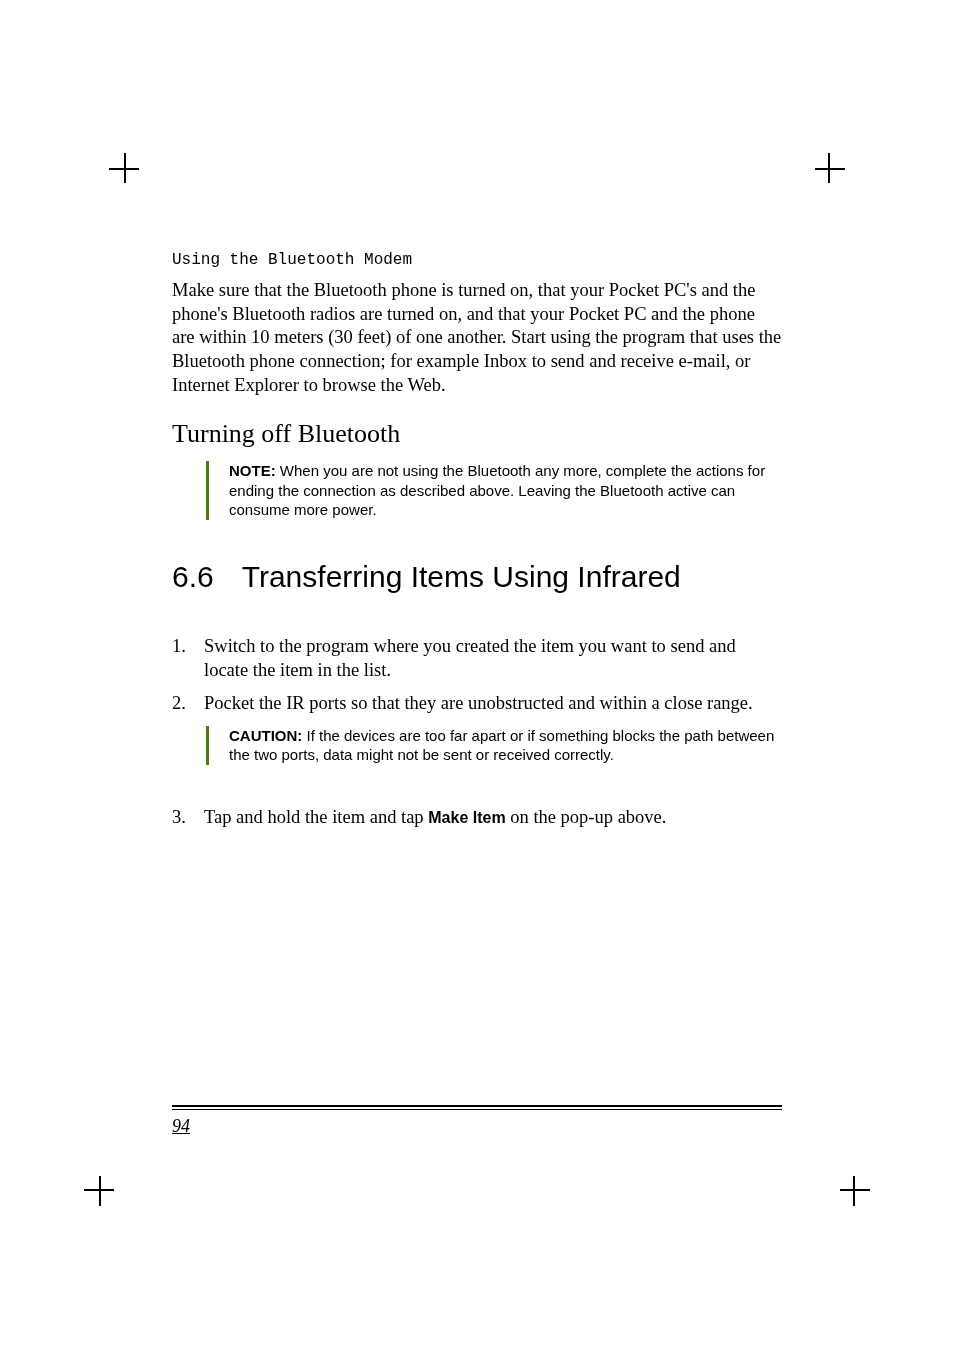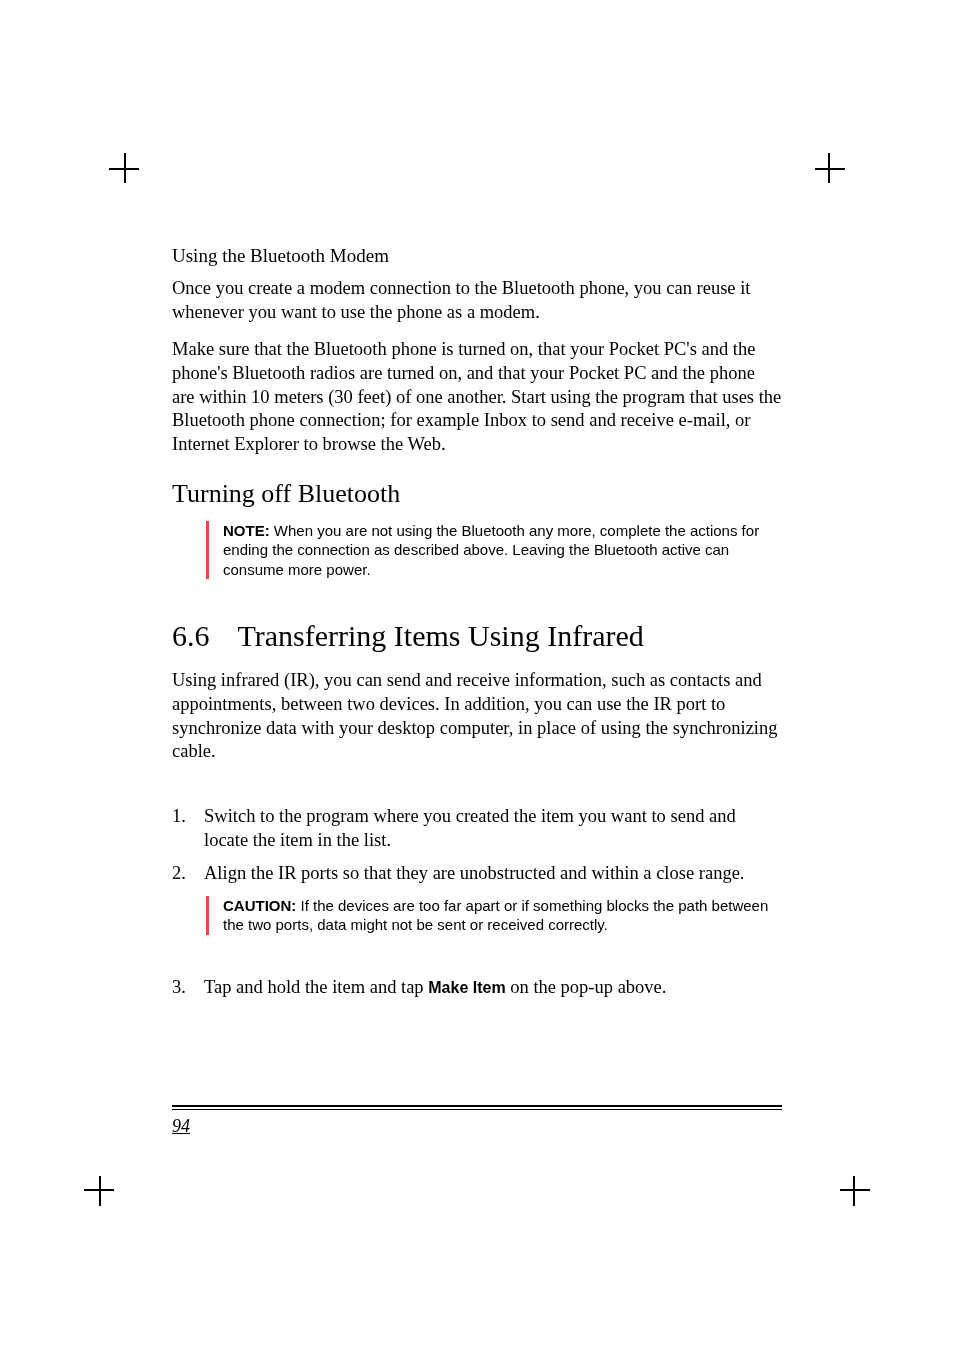"Using the Bluetooth Modem" .h3-sub { font-family: Liberation Serif, serif -> Liberation Mono, monospace; font-size: 19px -> 16px; margin-top: none -> 6px }
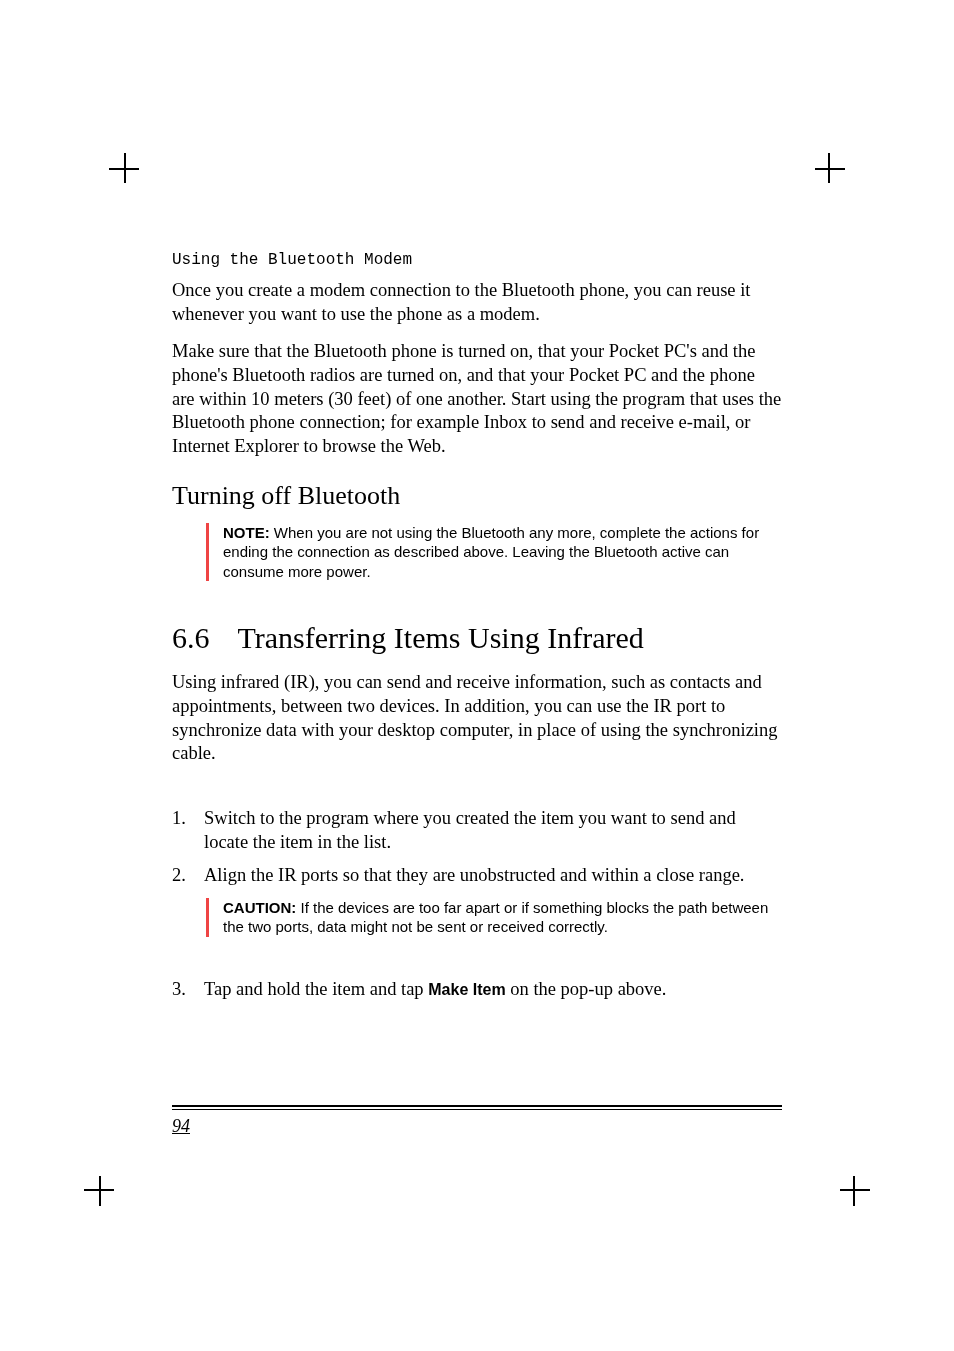"Once you create a modem" p.para { html: <p>Once you create a modem connection to the Bluetooth phone, you can reuse it whenever you want to use the phone as a modem.</p> -> none }
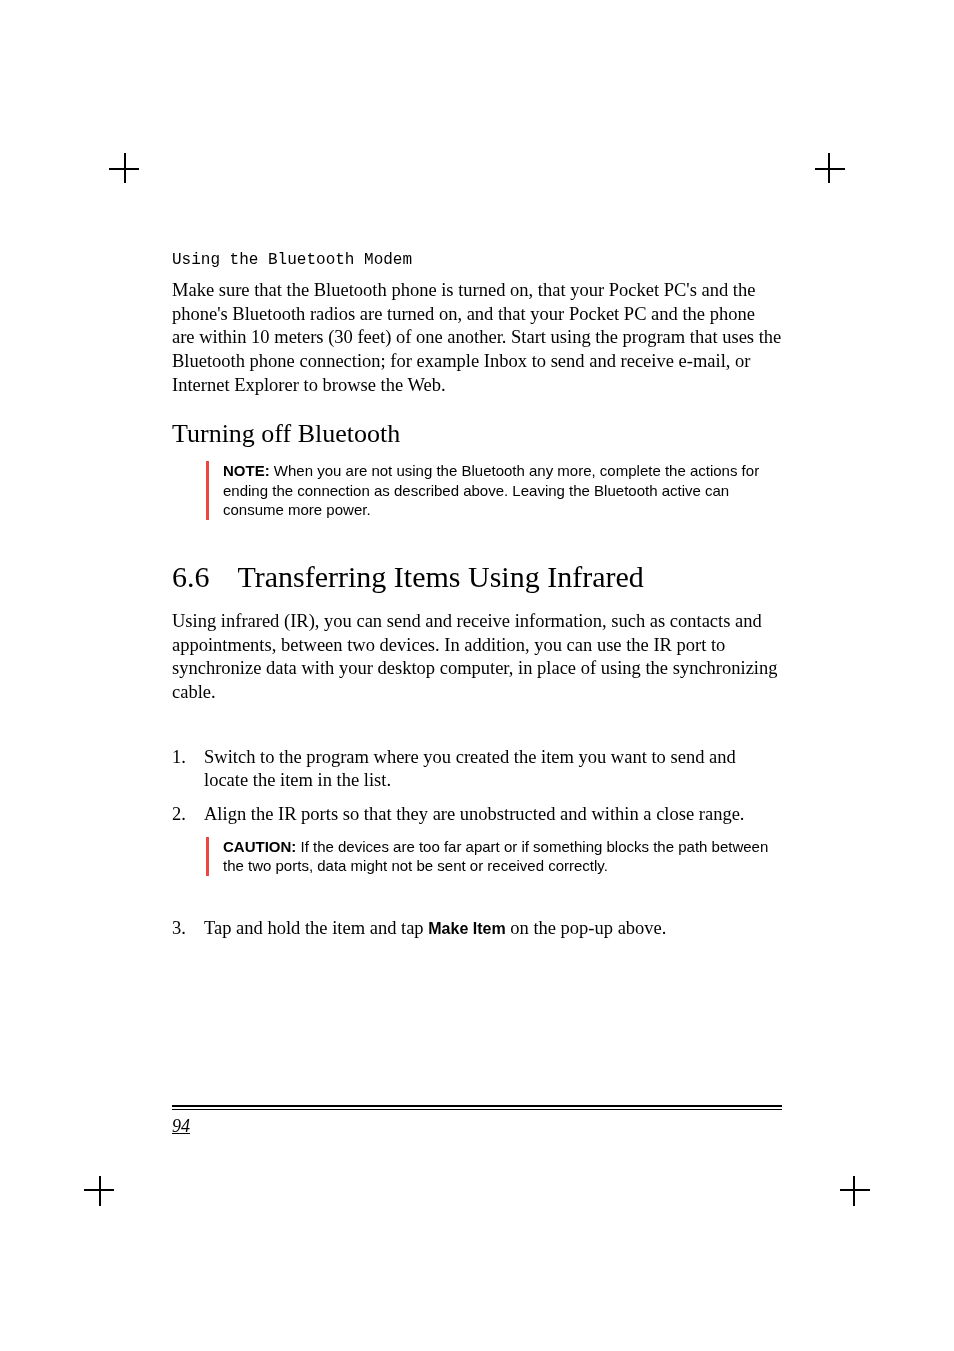"NOTE: When you are not" .note-block { border-left: 3px solid #ef4444 -> 3px solid #4d7c0f; padding-left: 14px -> 20px }
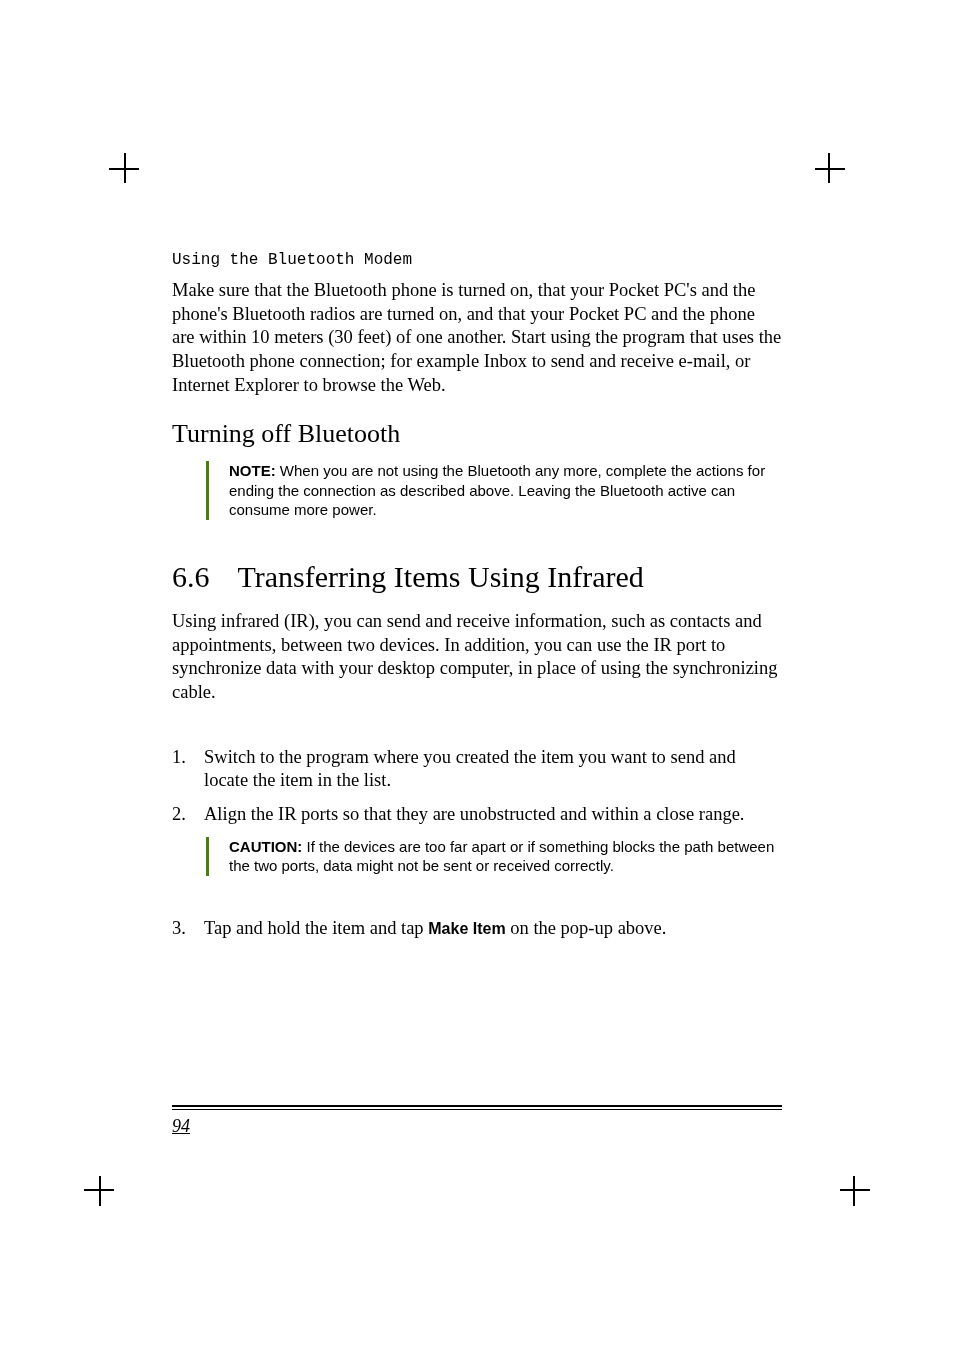"6.6 Transferring Items Using Infrared" .h1 { font-family: Liberation Serif, serif -> Liberation Sans, sans-serif }
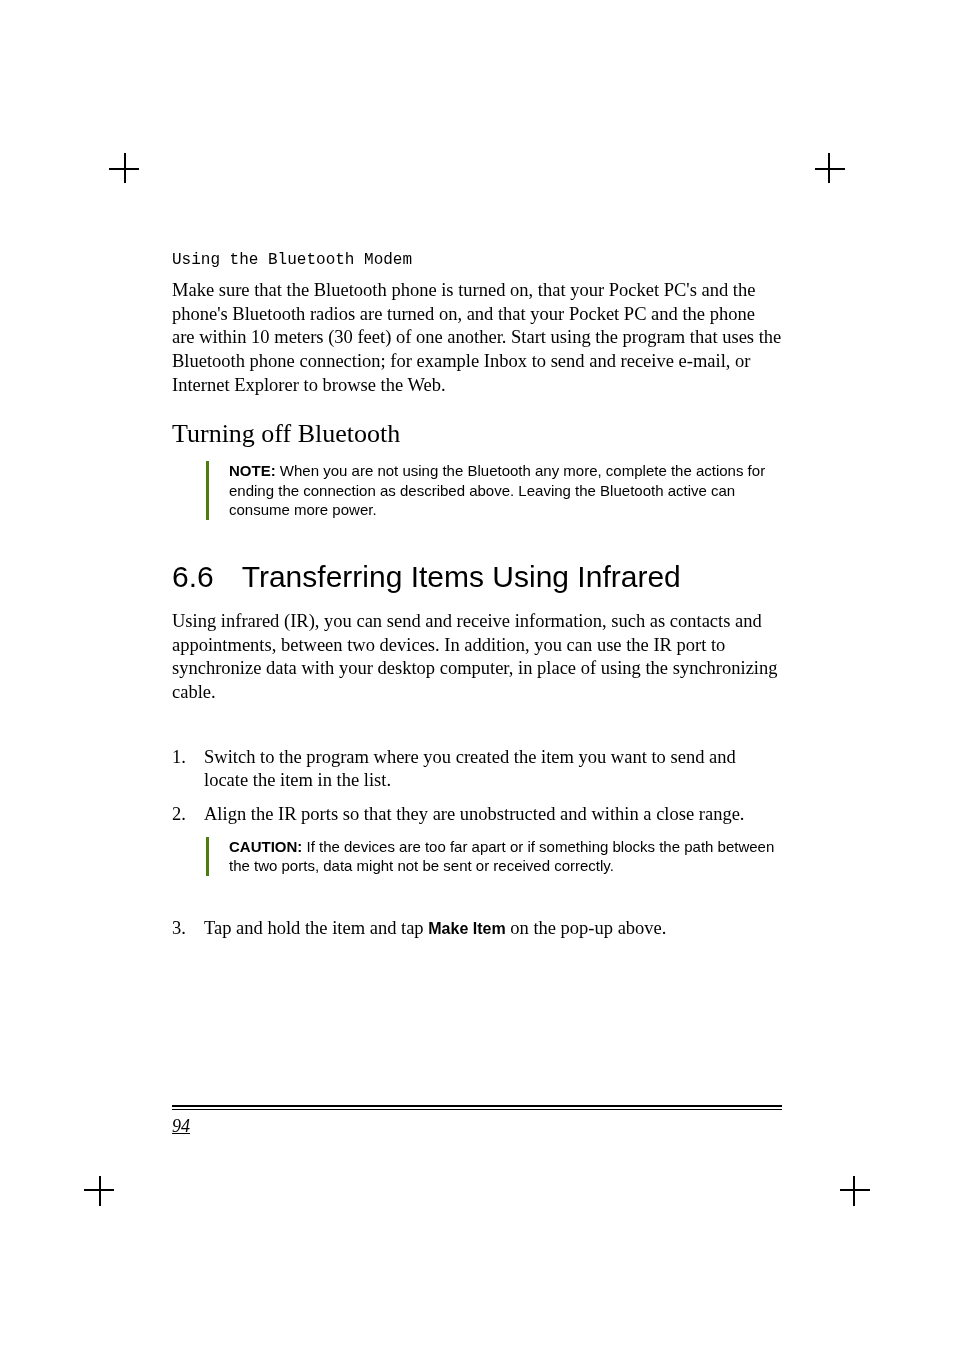"Using infrared (IR), you can" p.para { html: <p>Using infrared (IR), you can send and receive information, such as contacts and appointments, between two devices. In addition, you can use the IR port to synchronize data with your desktop computer, in place of using the synchronizing cable.</p> -> none }
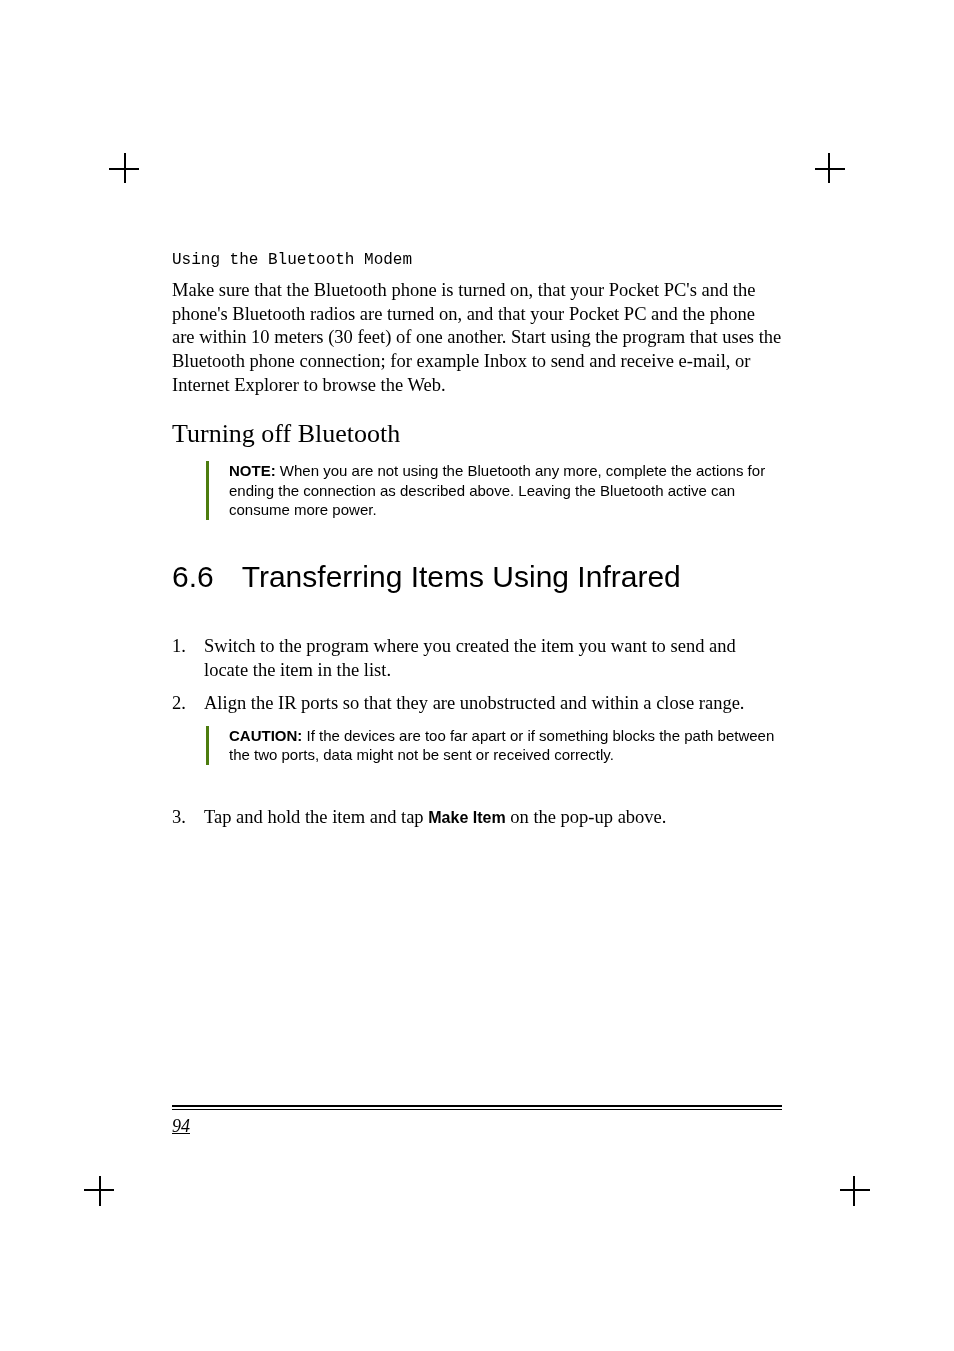"Align the IR ports so" li { text: Align -> Pocket }
